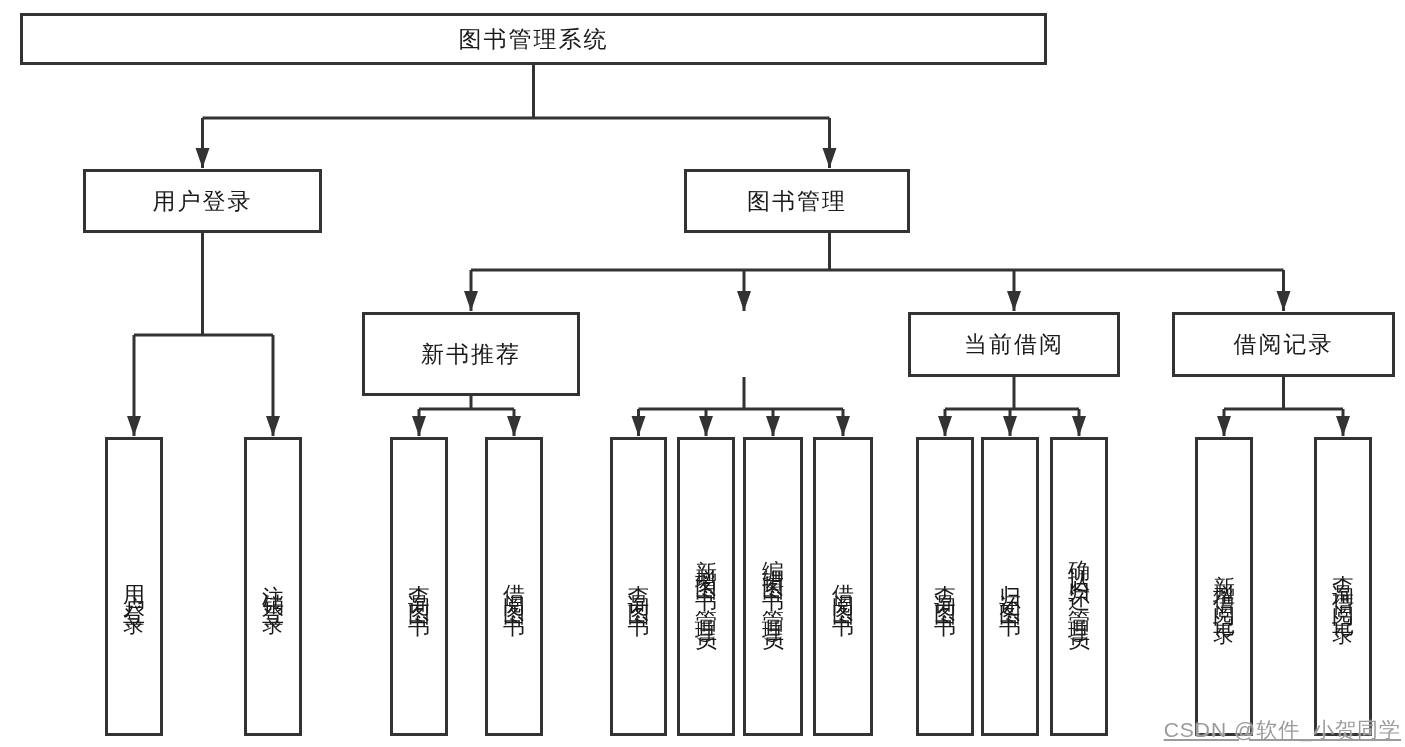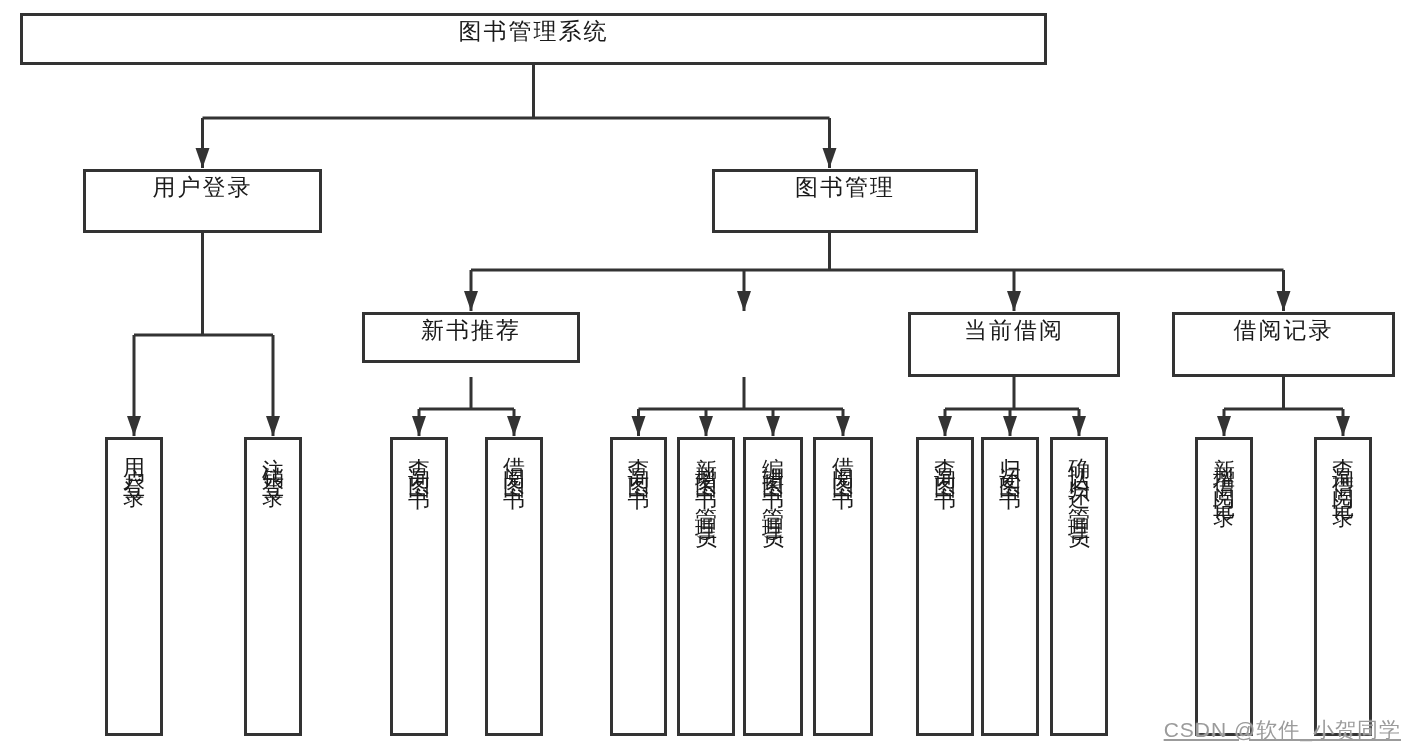"图书管理系统" .node { align-items: flex-start -> center }
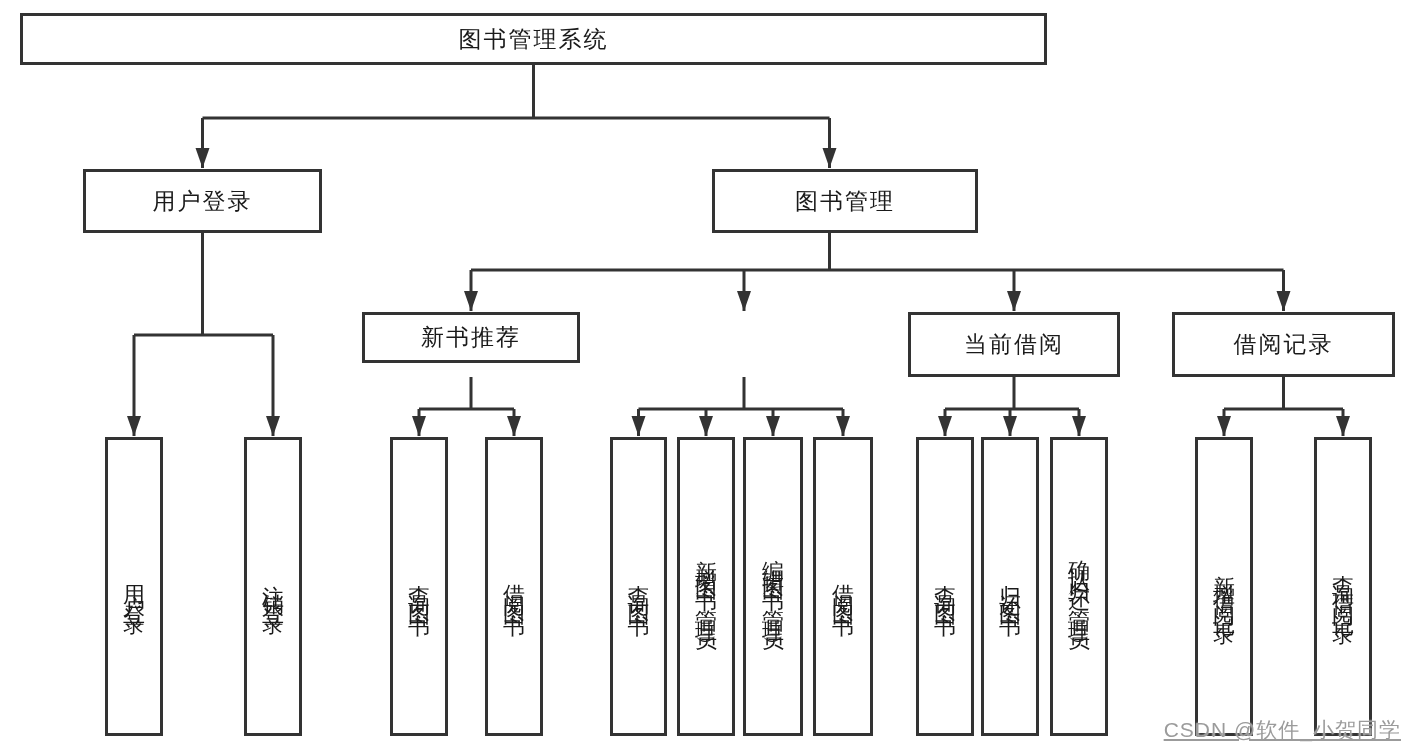"图书管理" div.node { left: 712px -> 684px; width: 266px -> 226px }
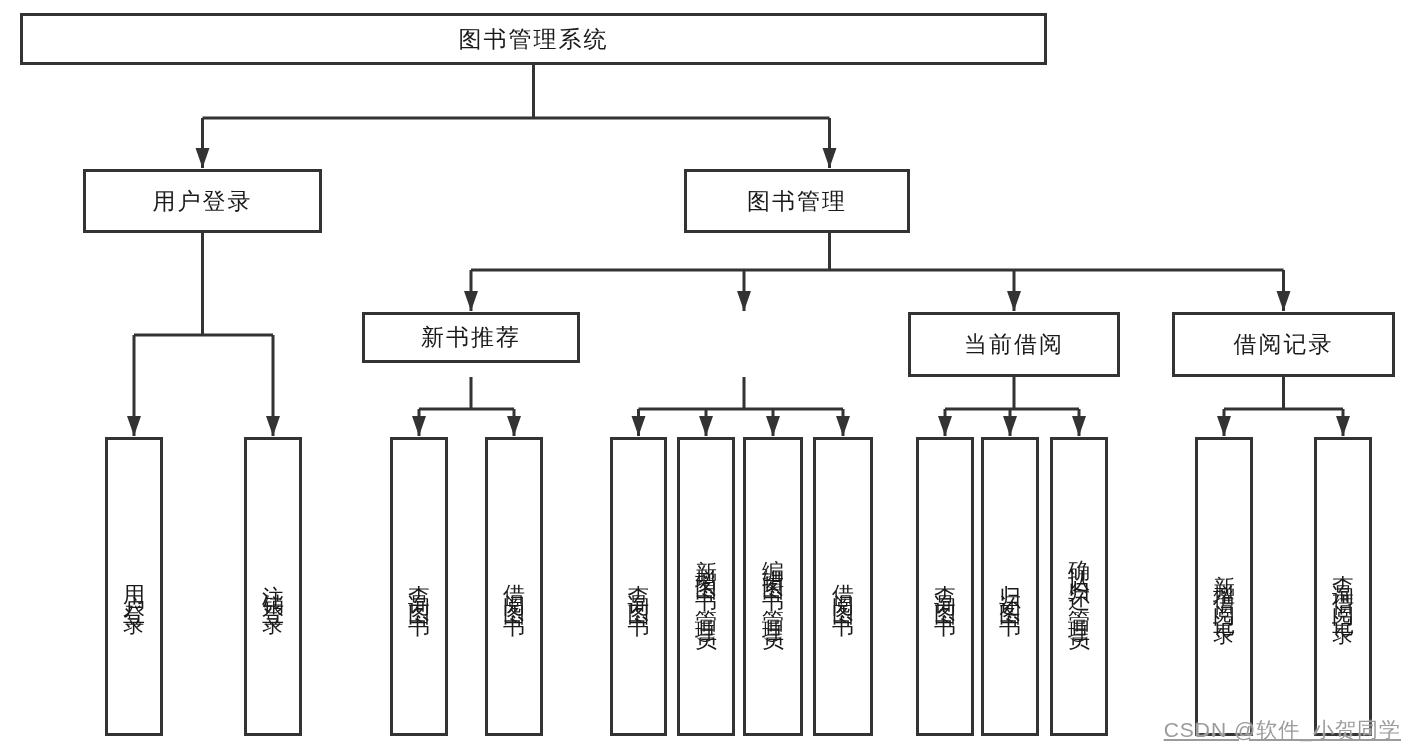"新书推荐" div.node { height: 51px -> 84px }
